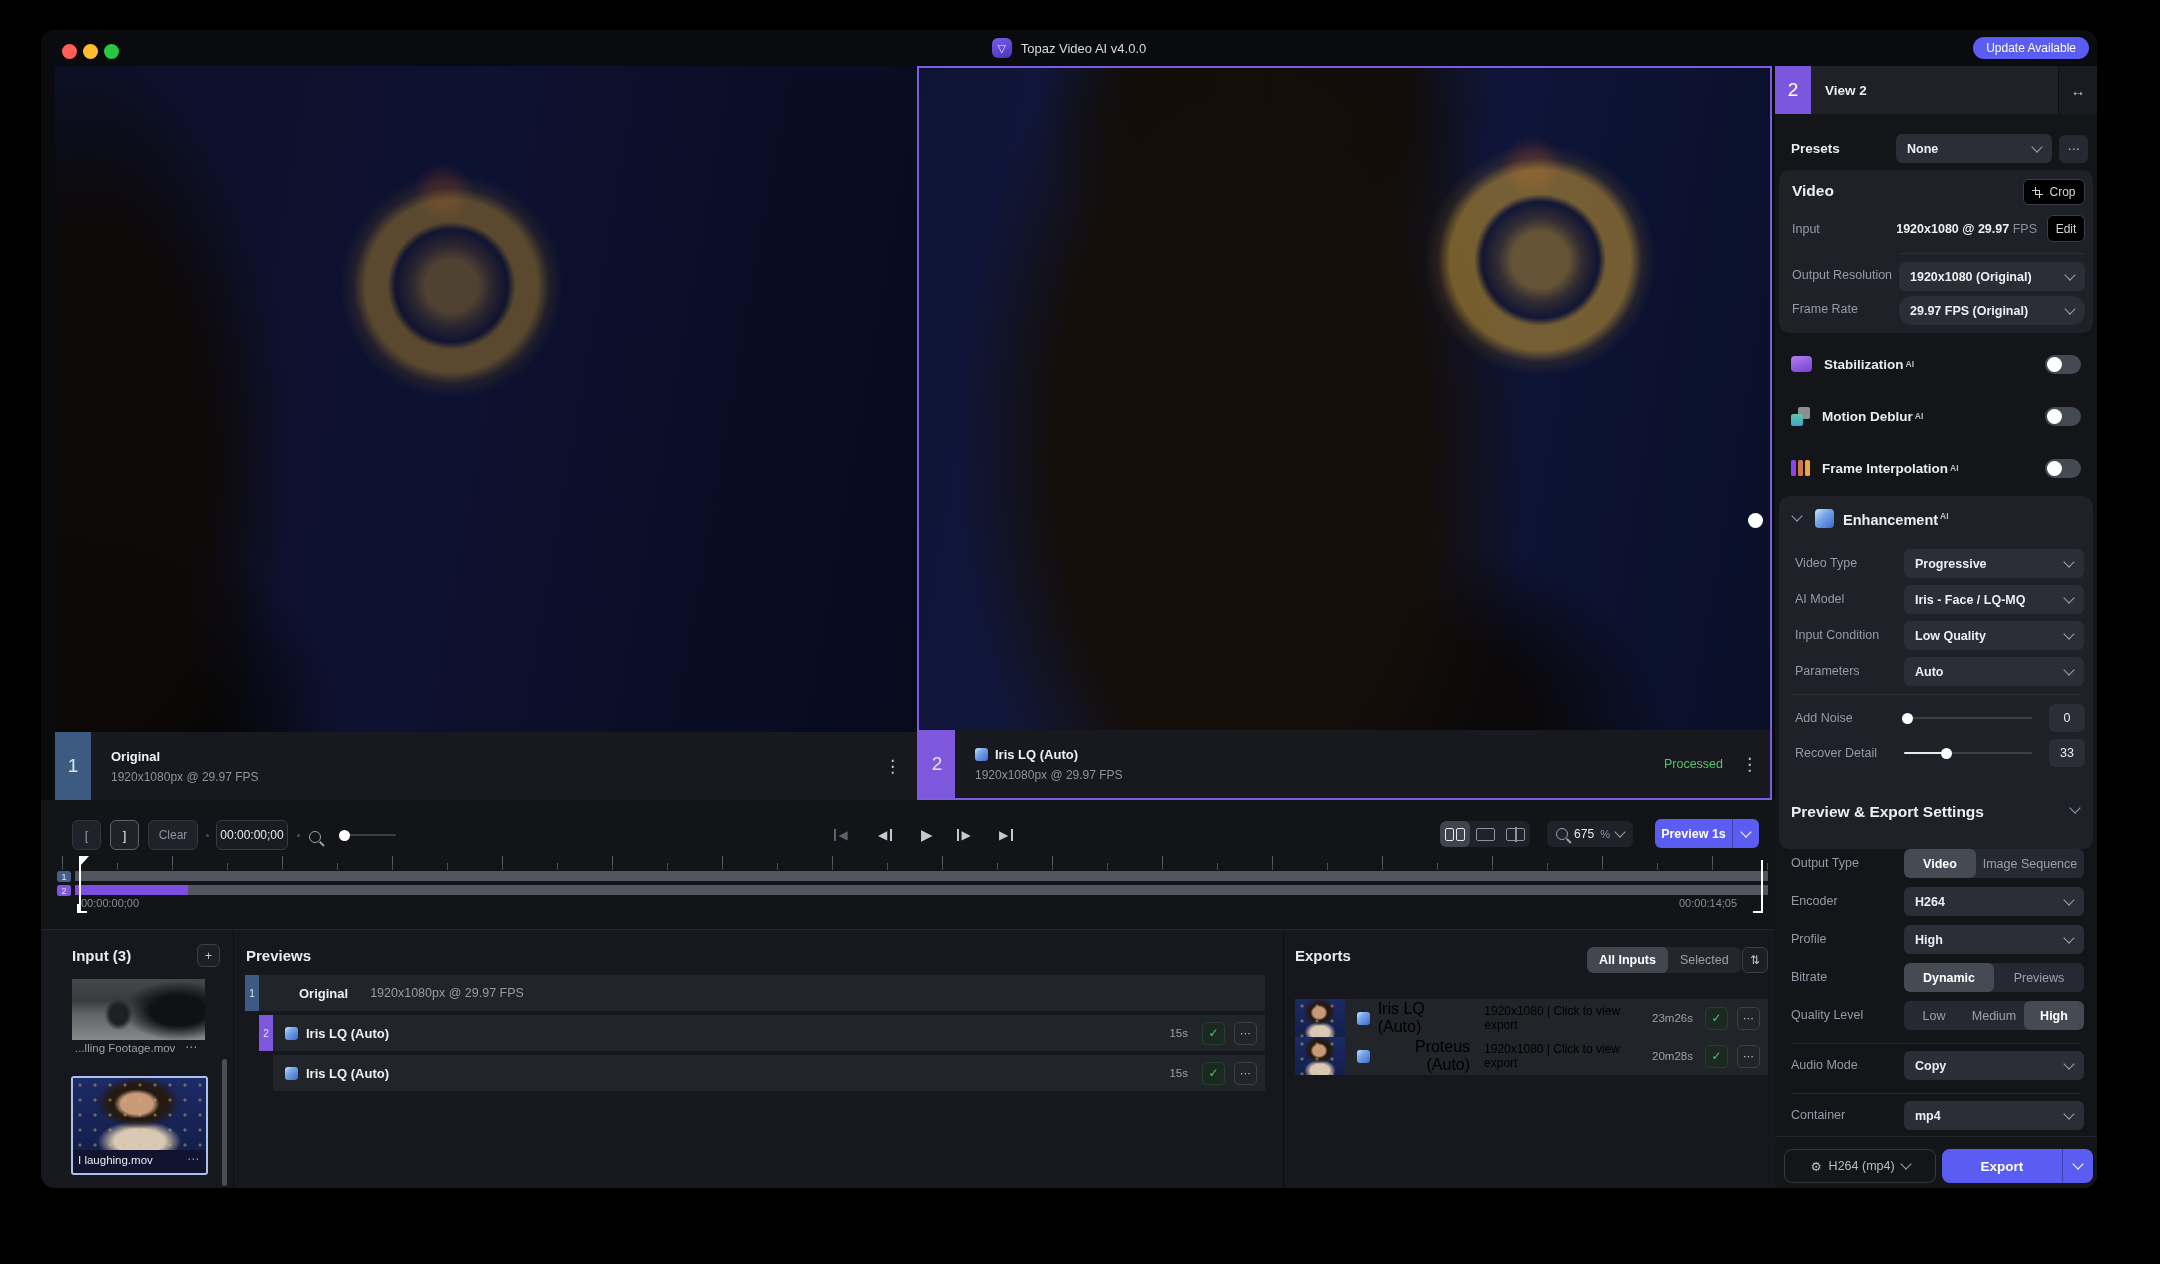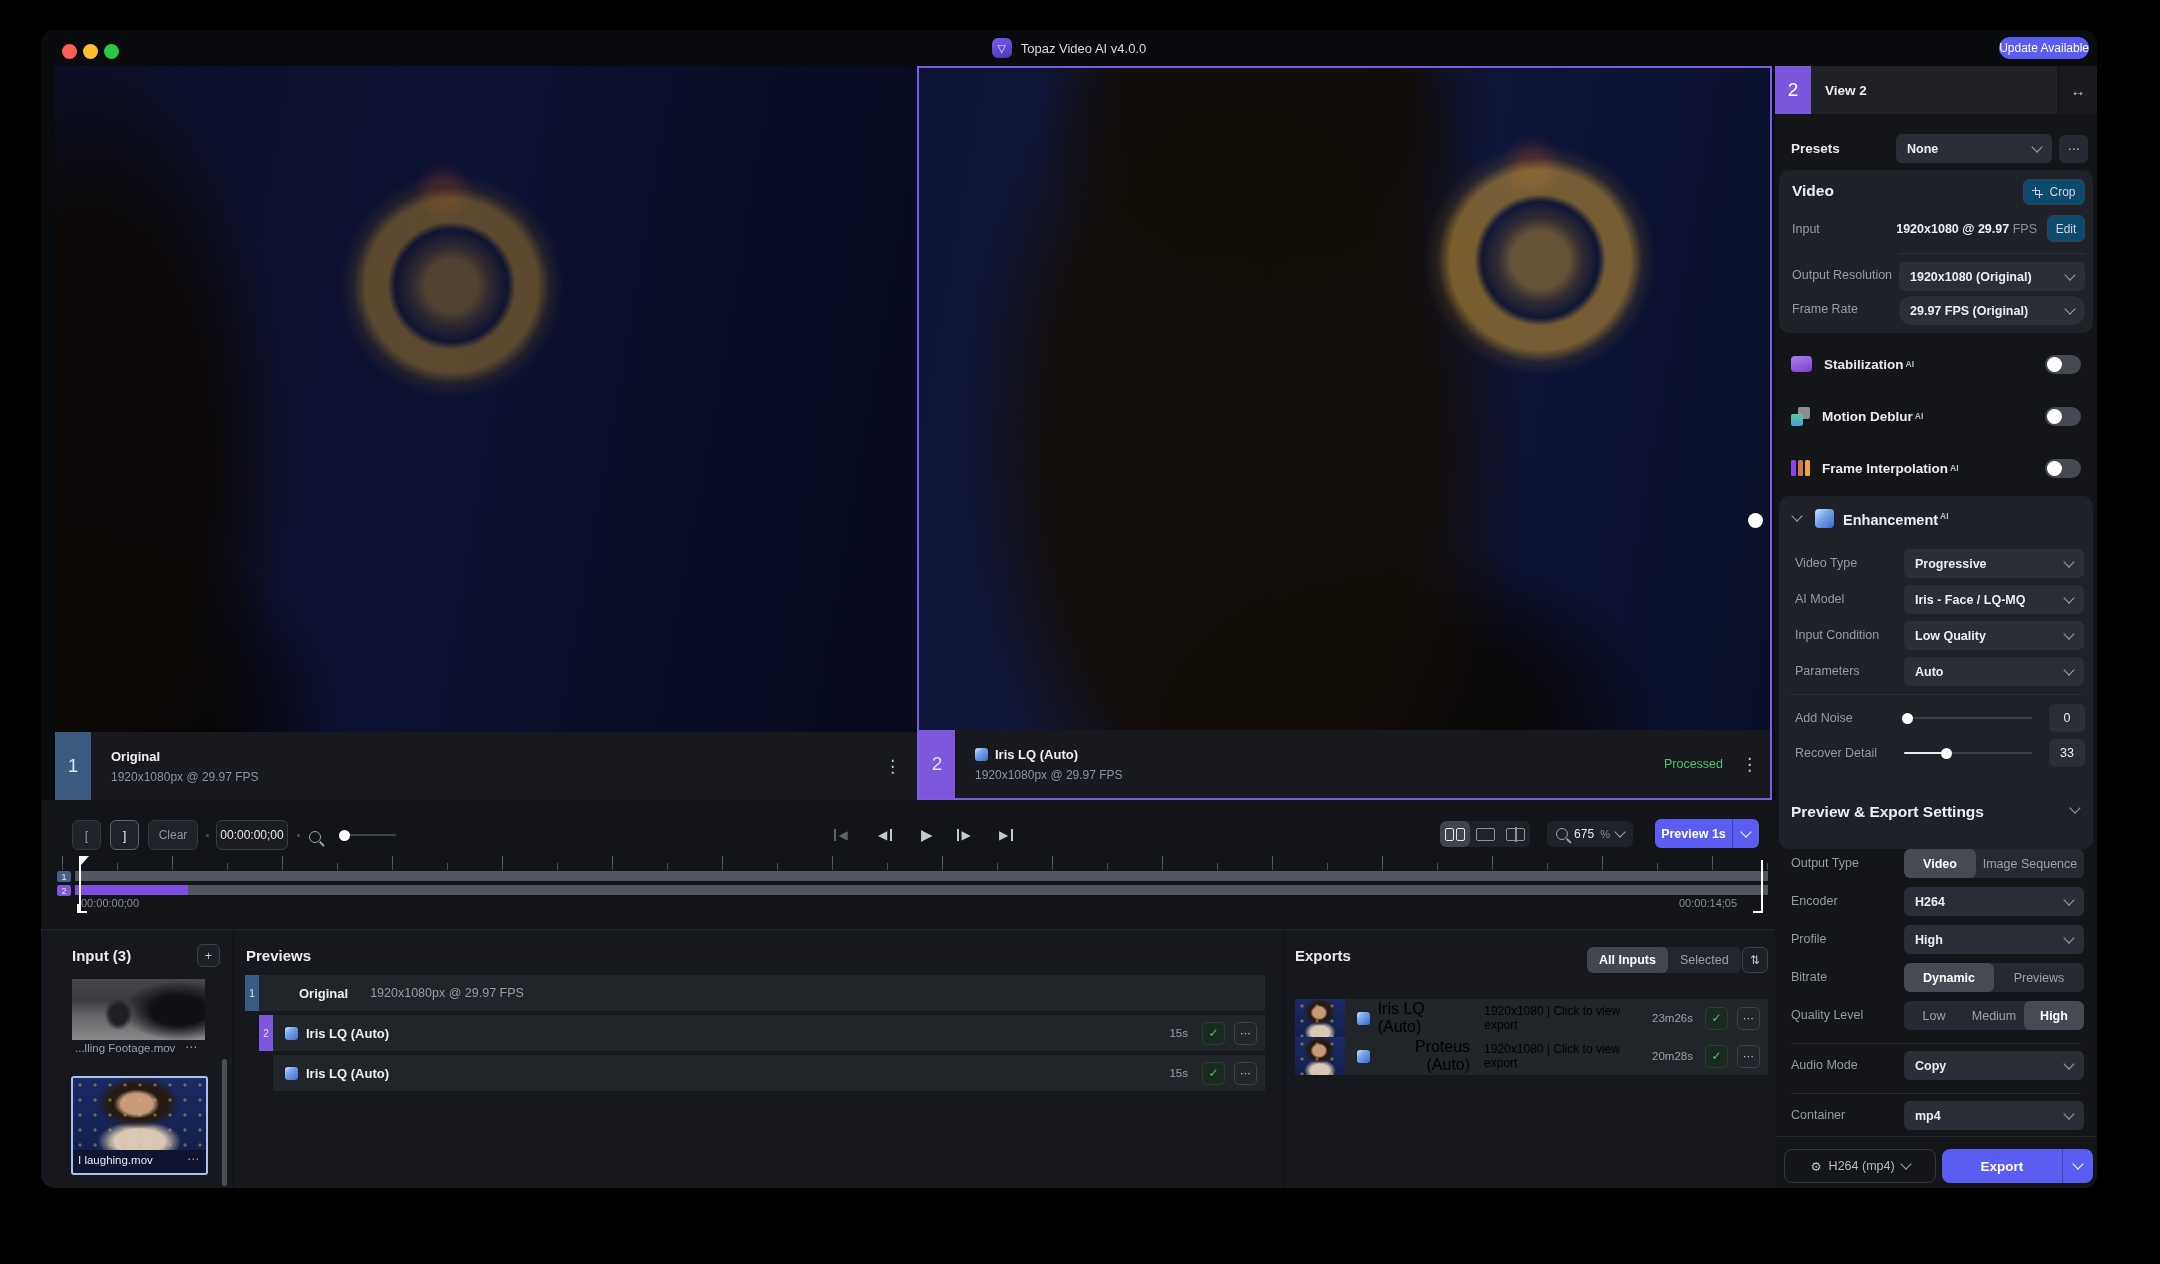"Update Available" #update-btn { padding: 0 0 -> 0 13px }
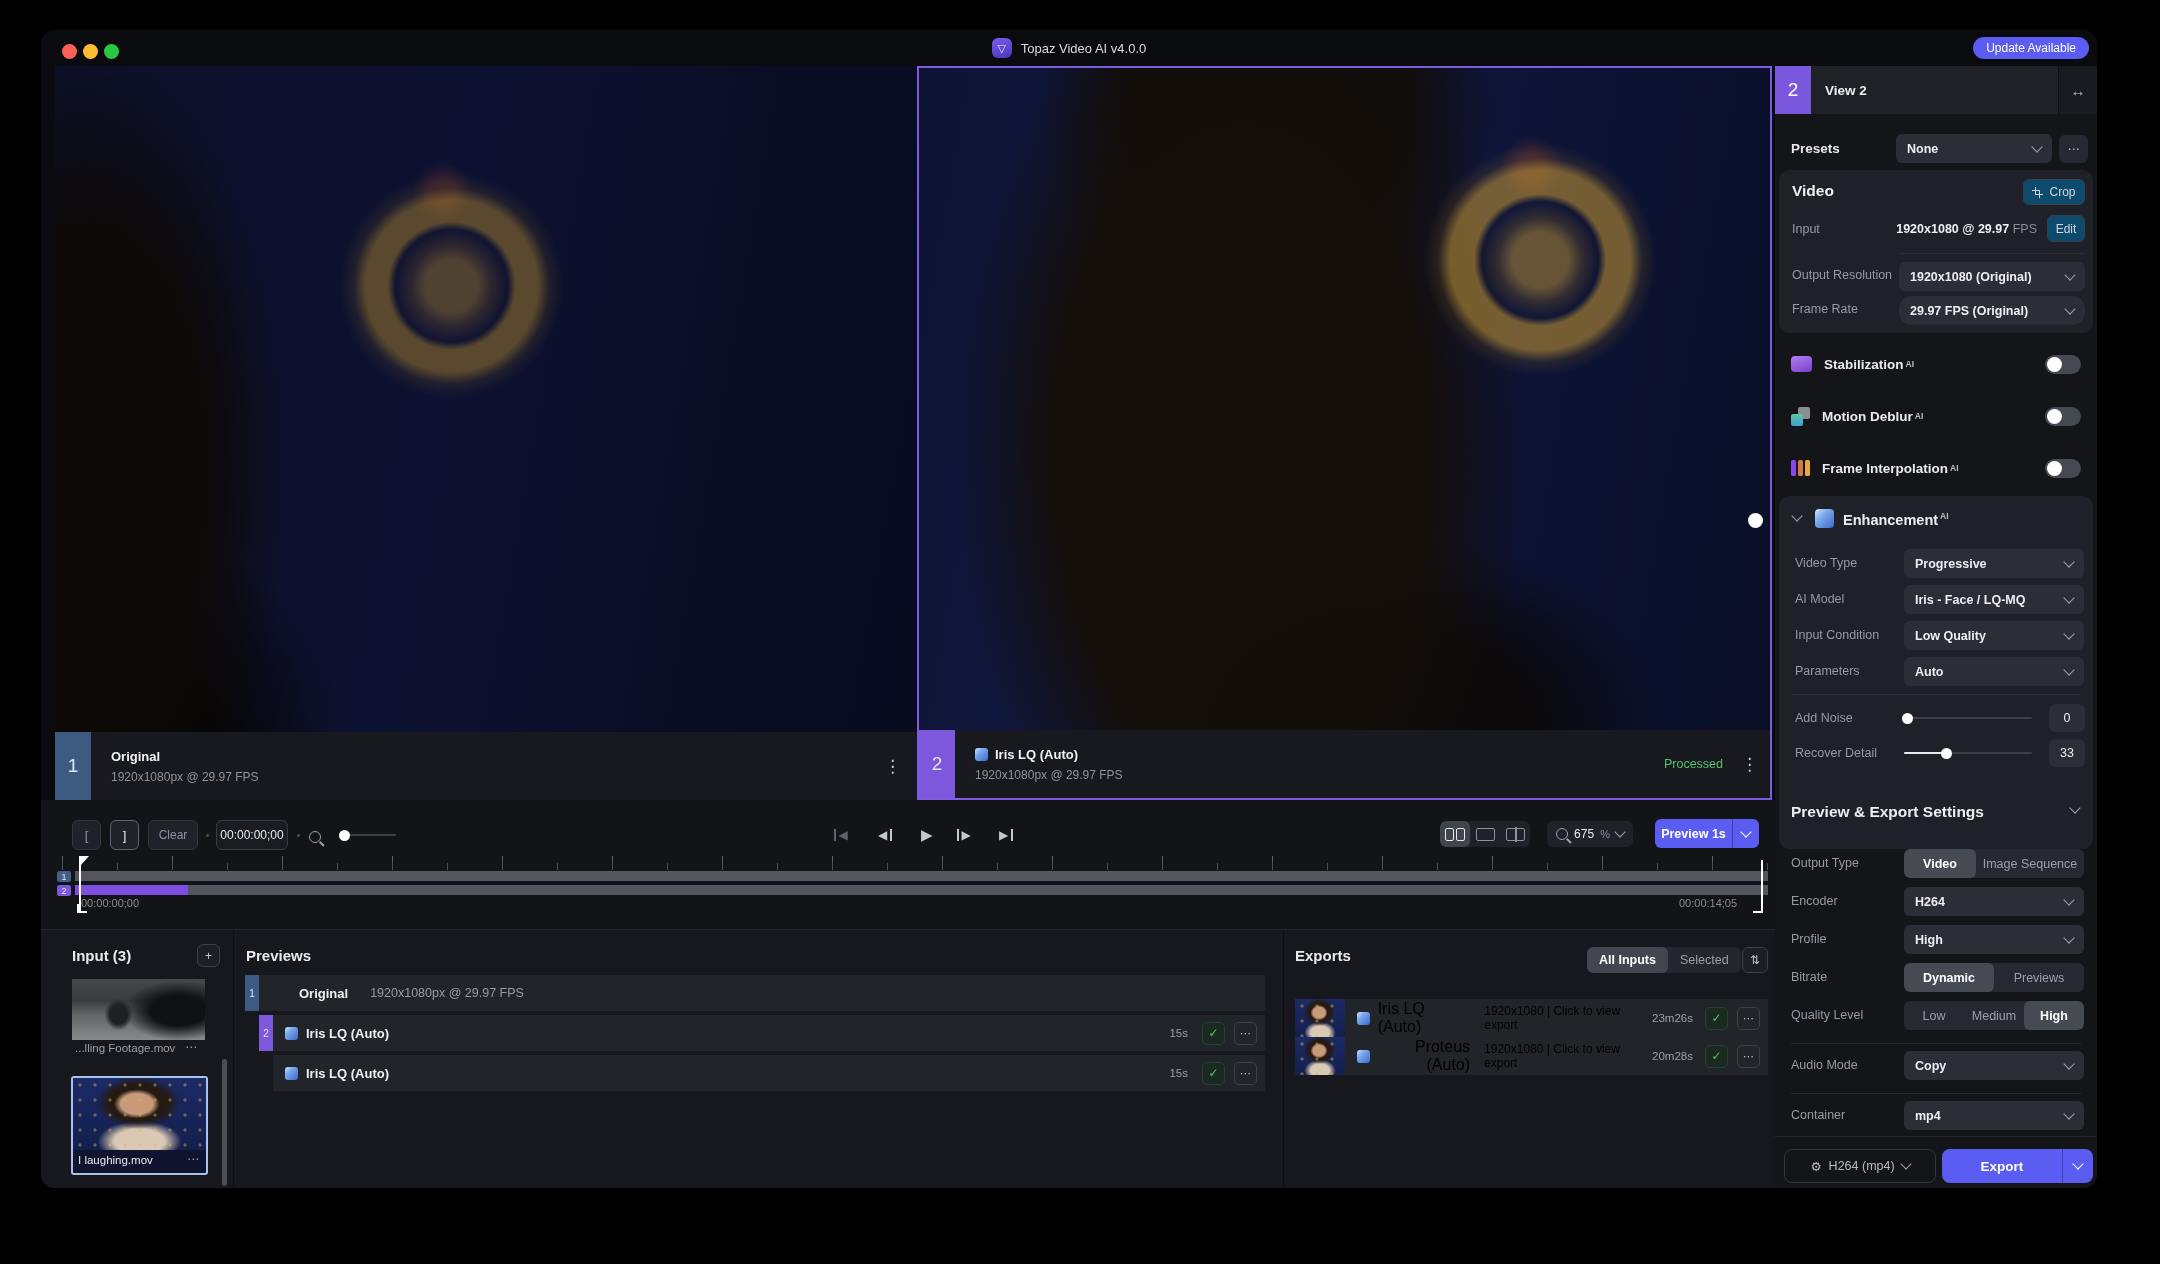"Crop" .cbtn { background: #0c4a6e -> #000000 }
